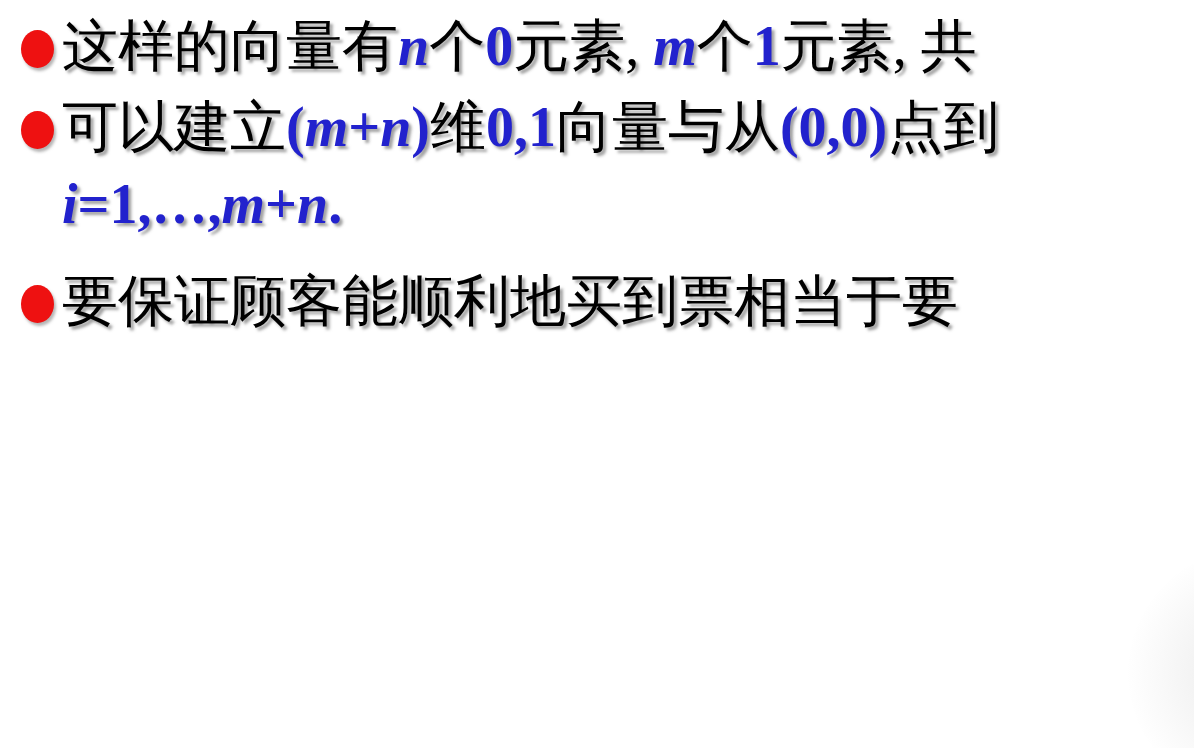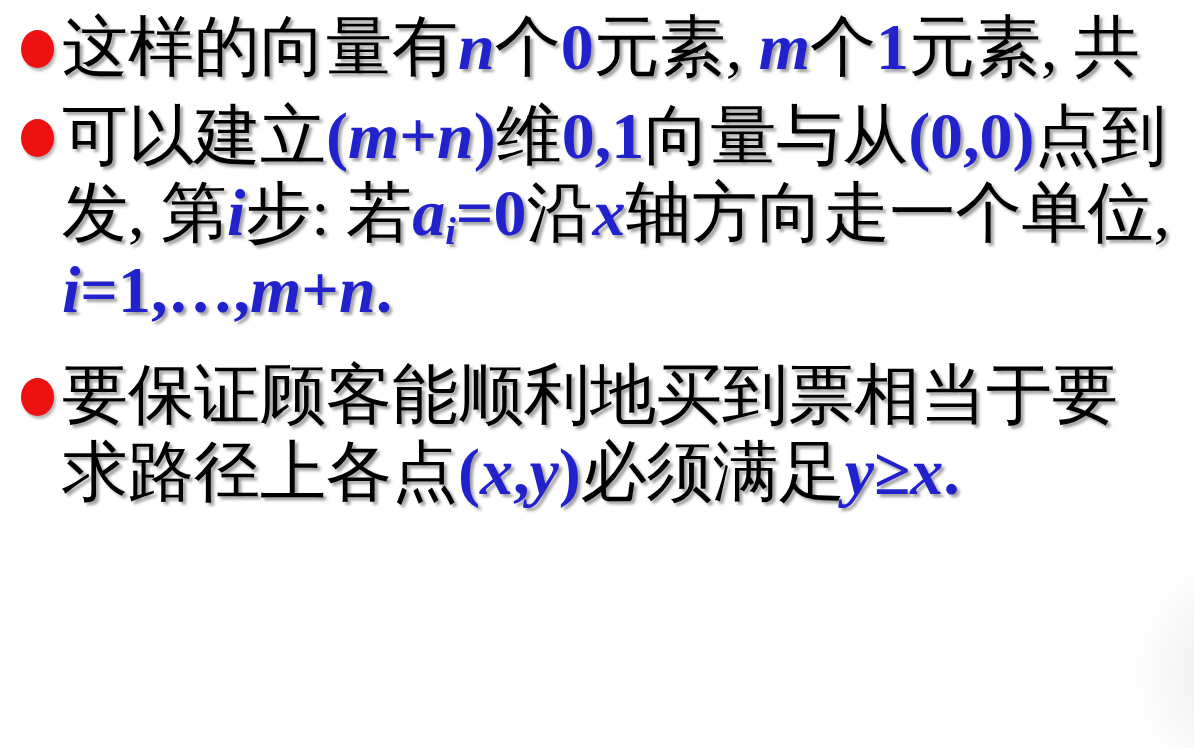"这样的向量有n个0元素, m个1元素, 共" .btext { font-size: 66px -> 56px }
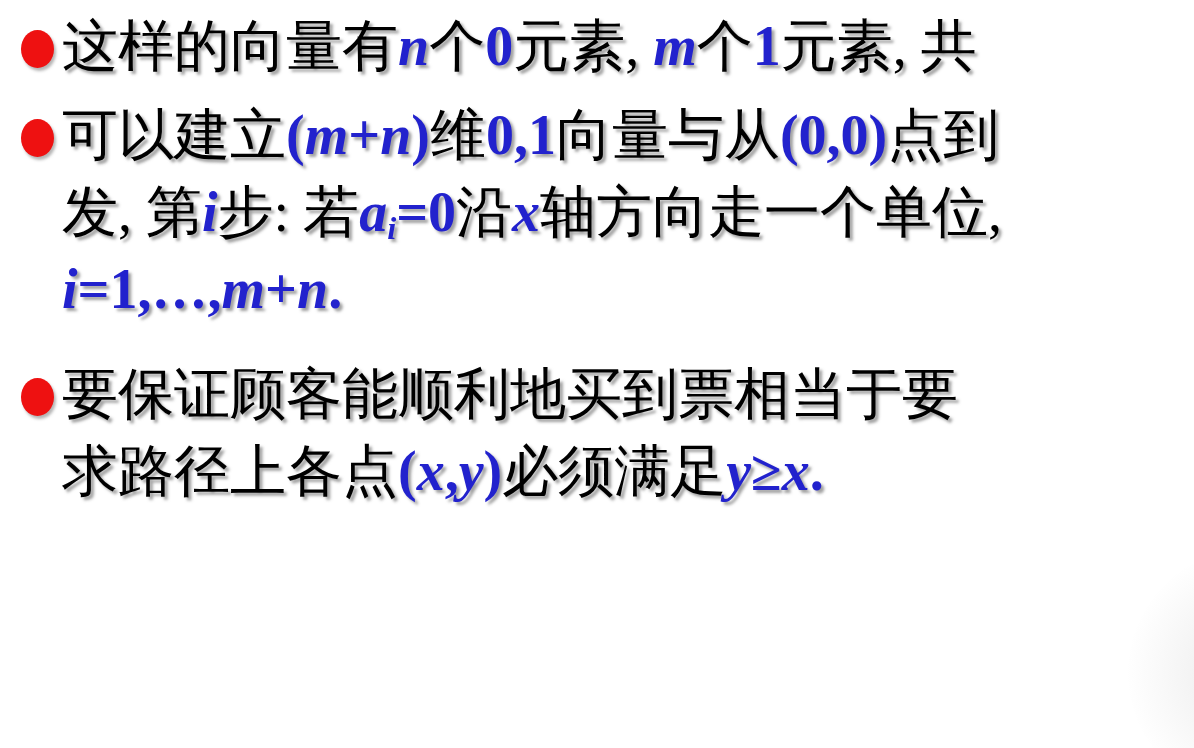"可以建立(m+n)维0,1向量与从(0,0)点到" .bullet:nth-child(2) { margin-top: 12px -> 4px }
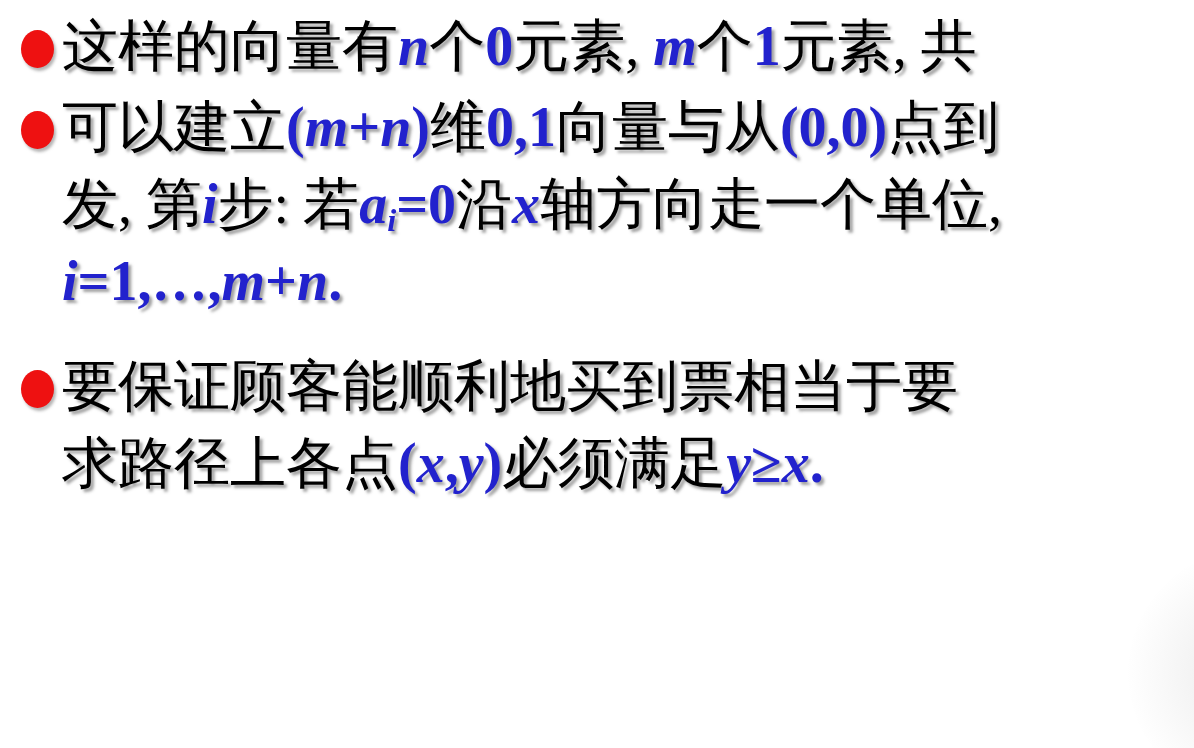"发, 第i步: 若ai=0沿x轴方向走一个单位," div.line { html: <div><span>发, 第</span><span>i</span><span>步: 若</span><span>a</span><span>i</span><span>=0</span><span>沿</span><span>x</span><span>轴方向走一个单位,</span></div> -> none }
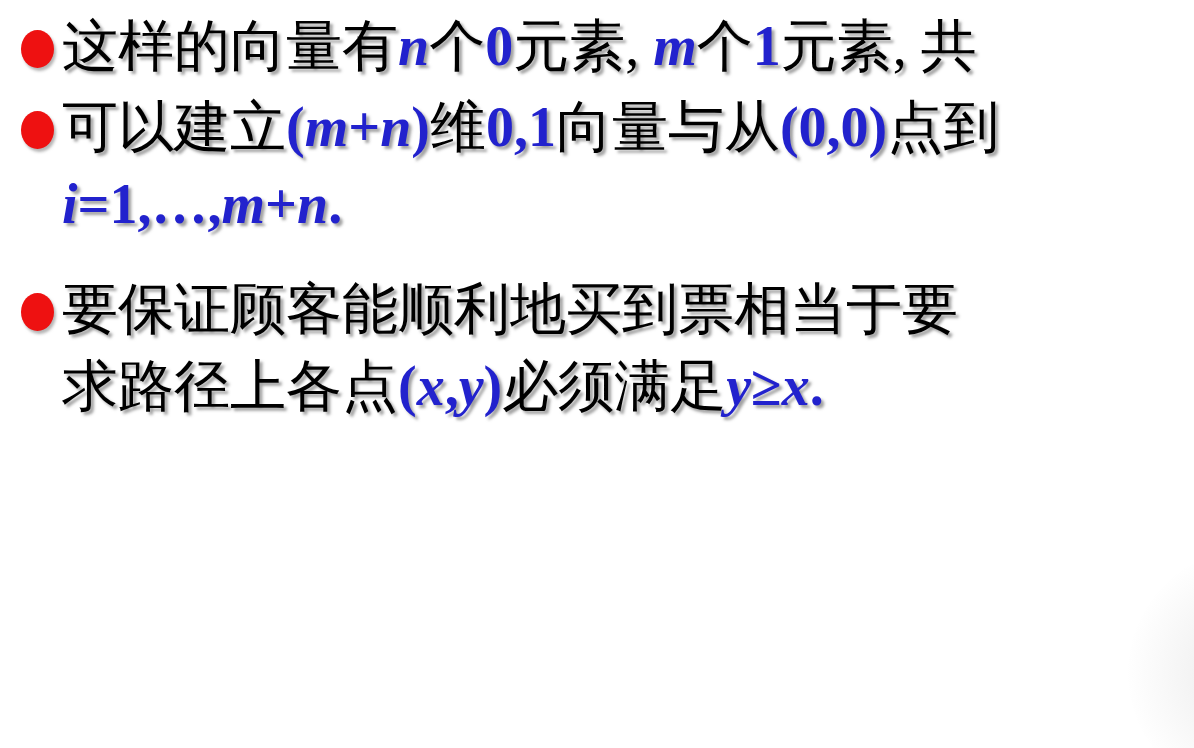"要保证顾客能顺利地买到票相当于要" .bullet:nth-child(3) { margin-top: 28px -> 20px }
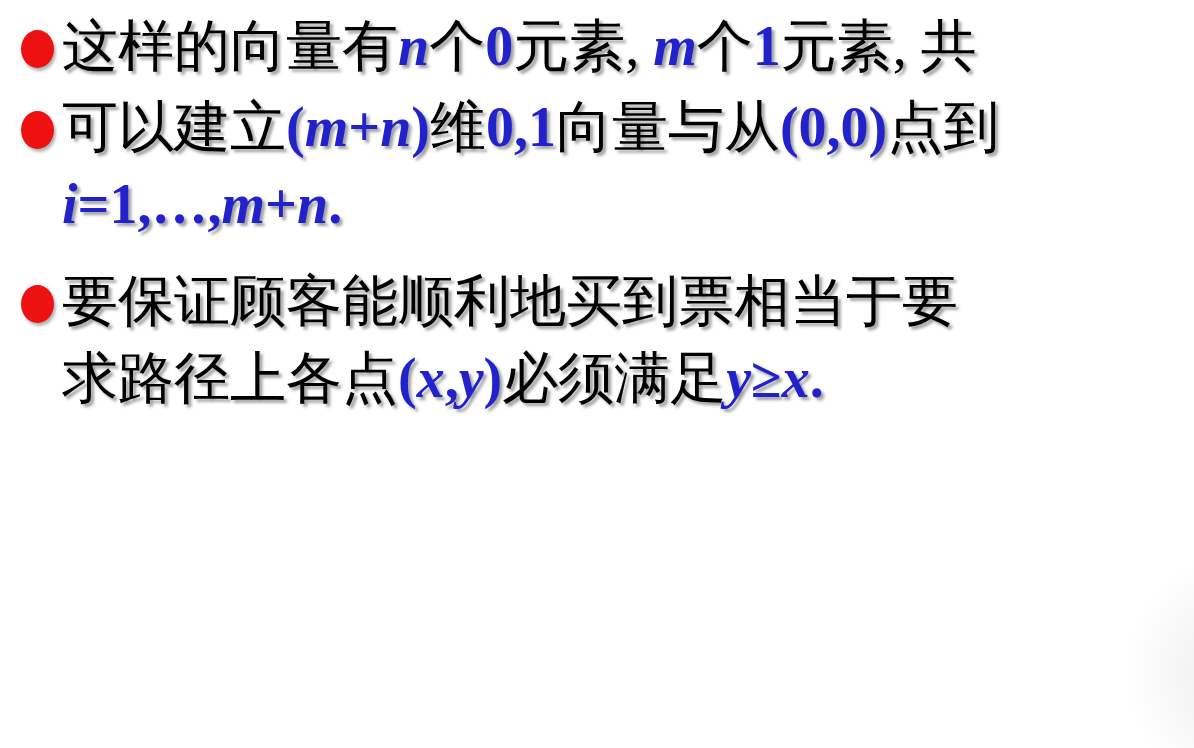"求路径上各点(x,y)必须满足y≥x." div.line { html: <div><span>求路径上各点</span><span>(</span><span>x</span><span>,</span><span>y</span><span>)</span><span>必须满足</span><span>y</span><span>≥</span><span>x</span><span>.</span></div> -> none }
